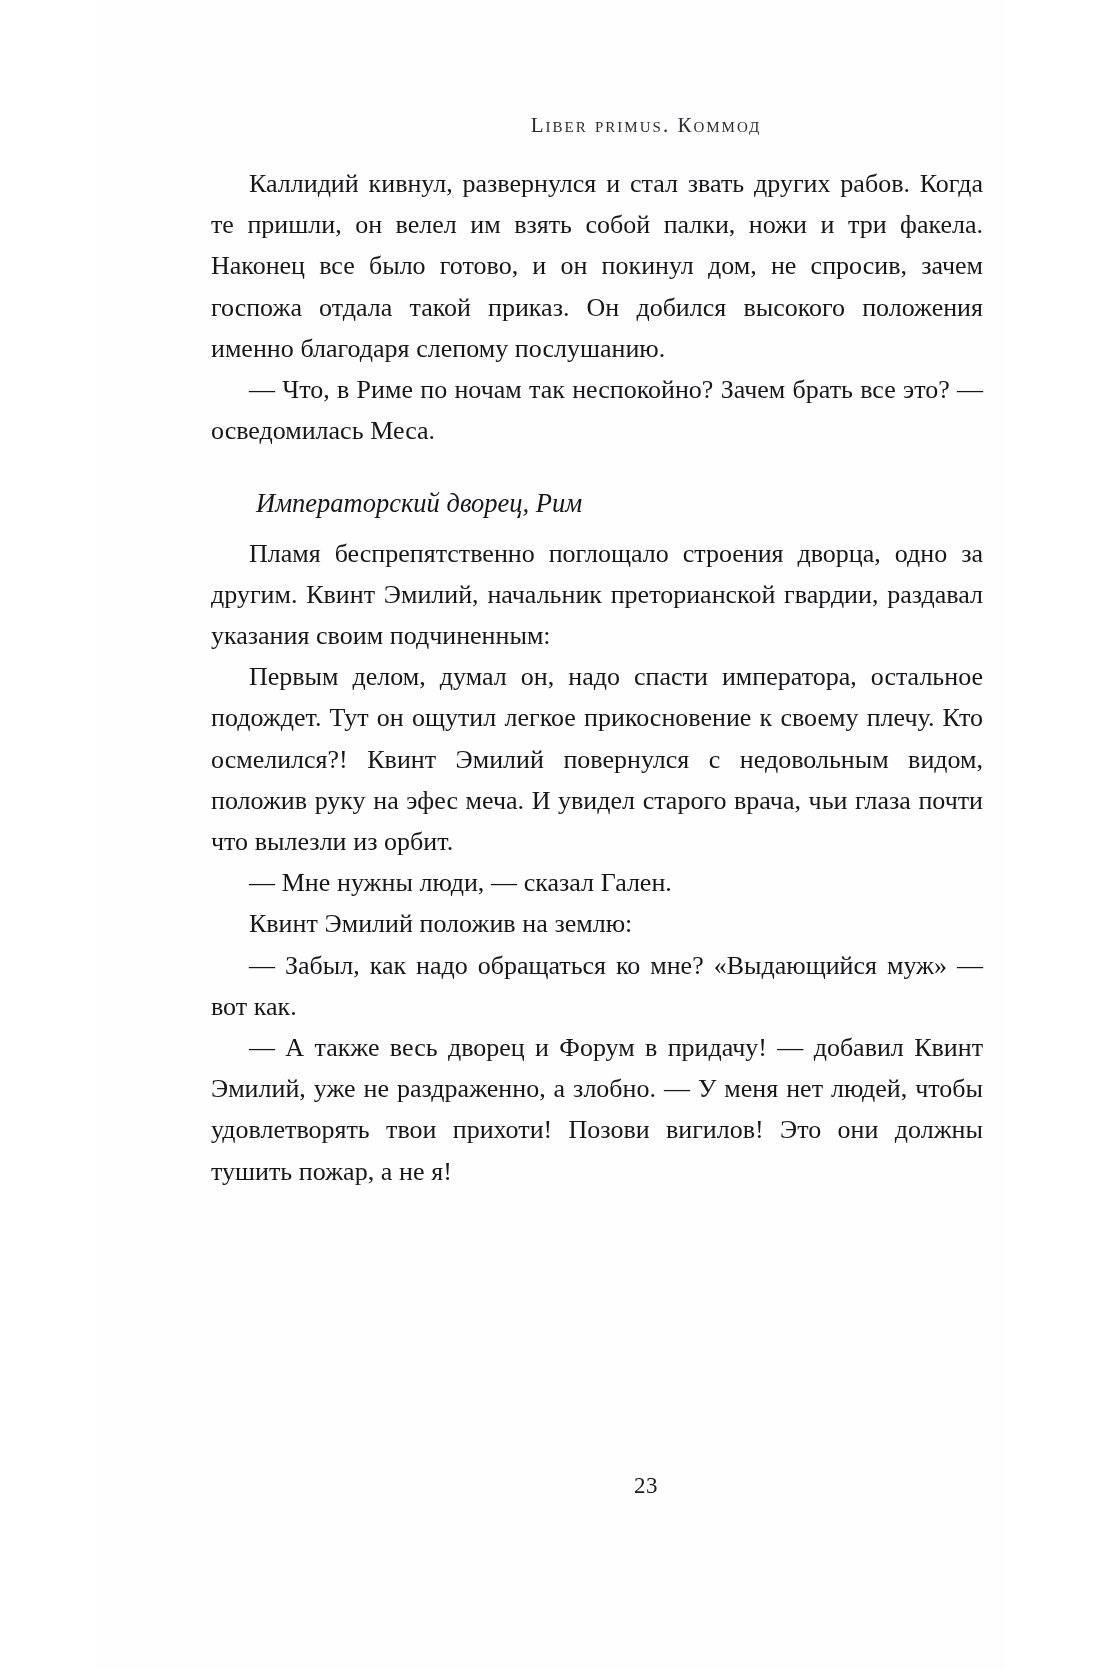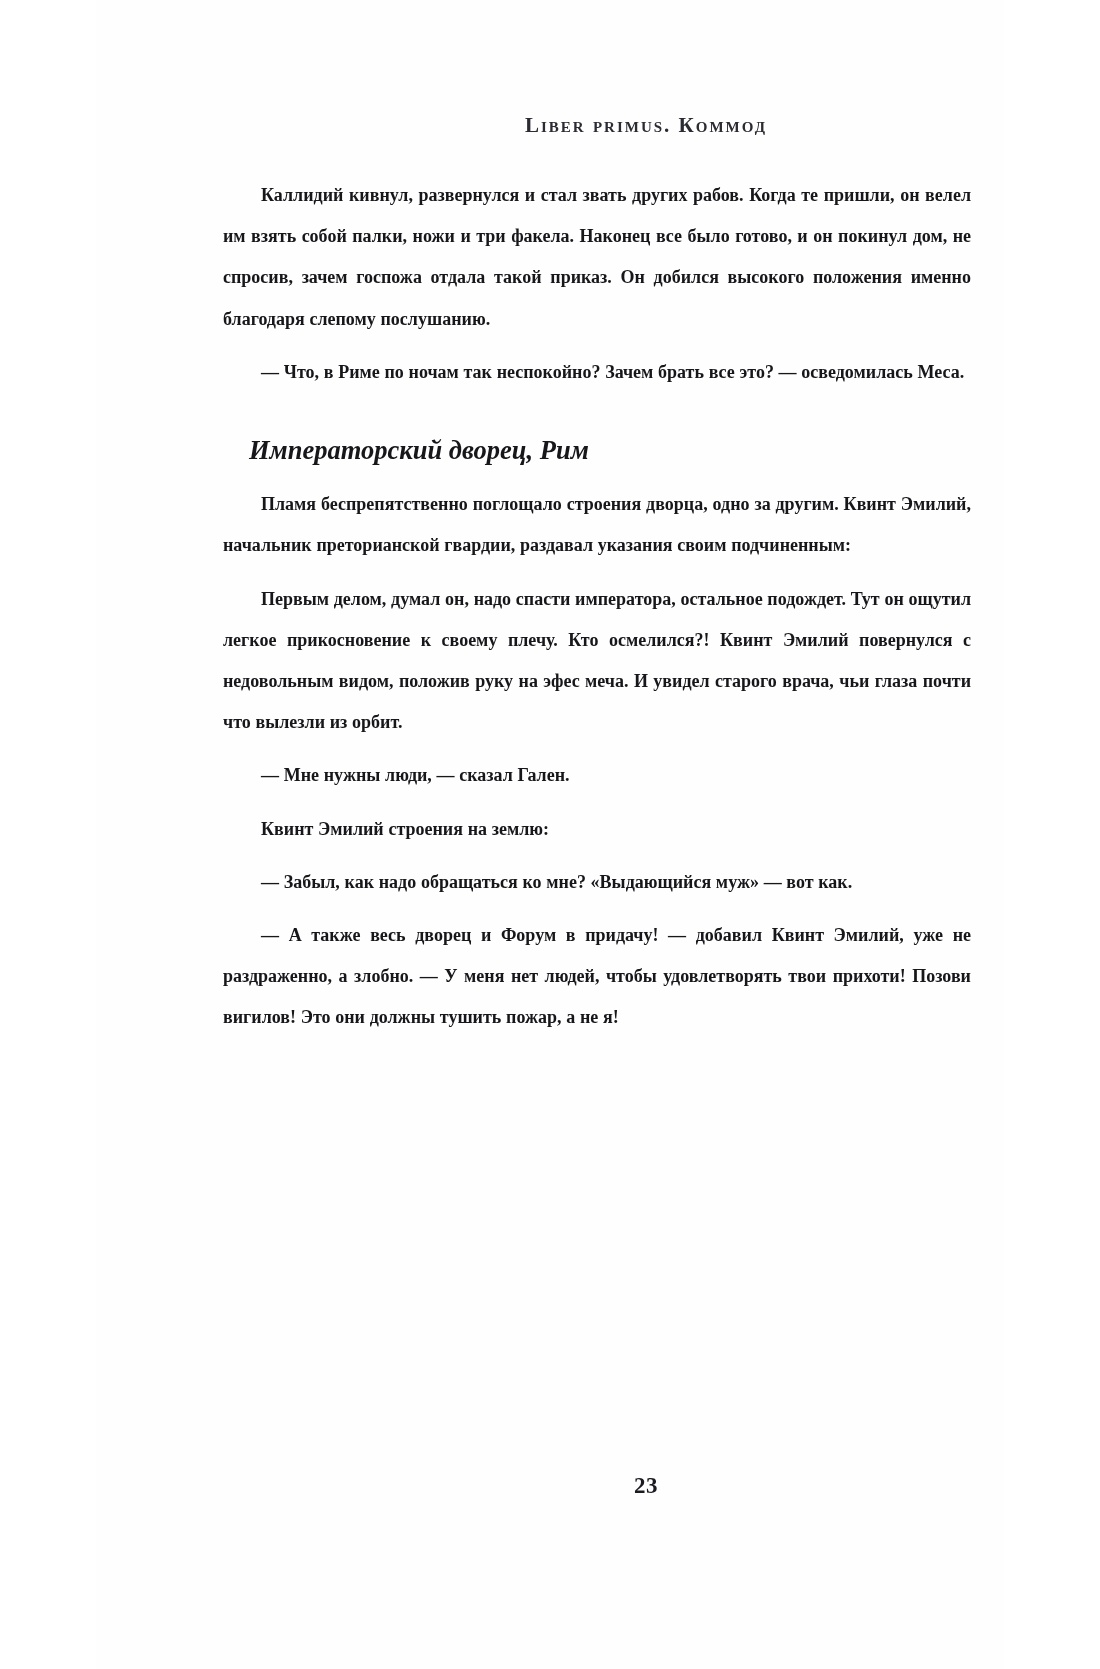"Liber primus. Коммод" .page { font-weight: bold -> none }
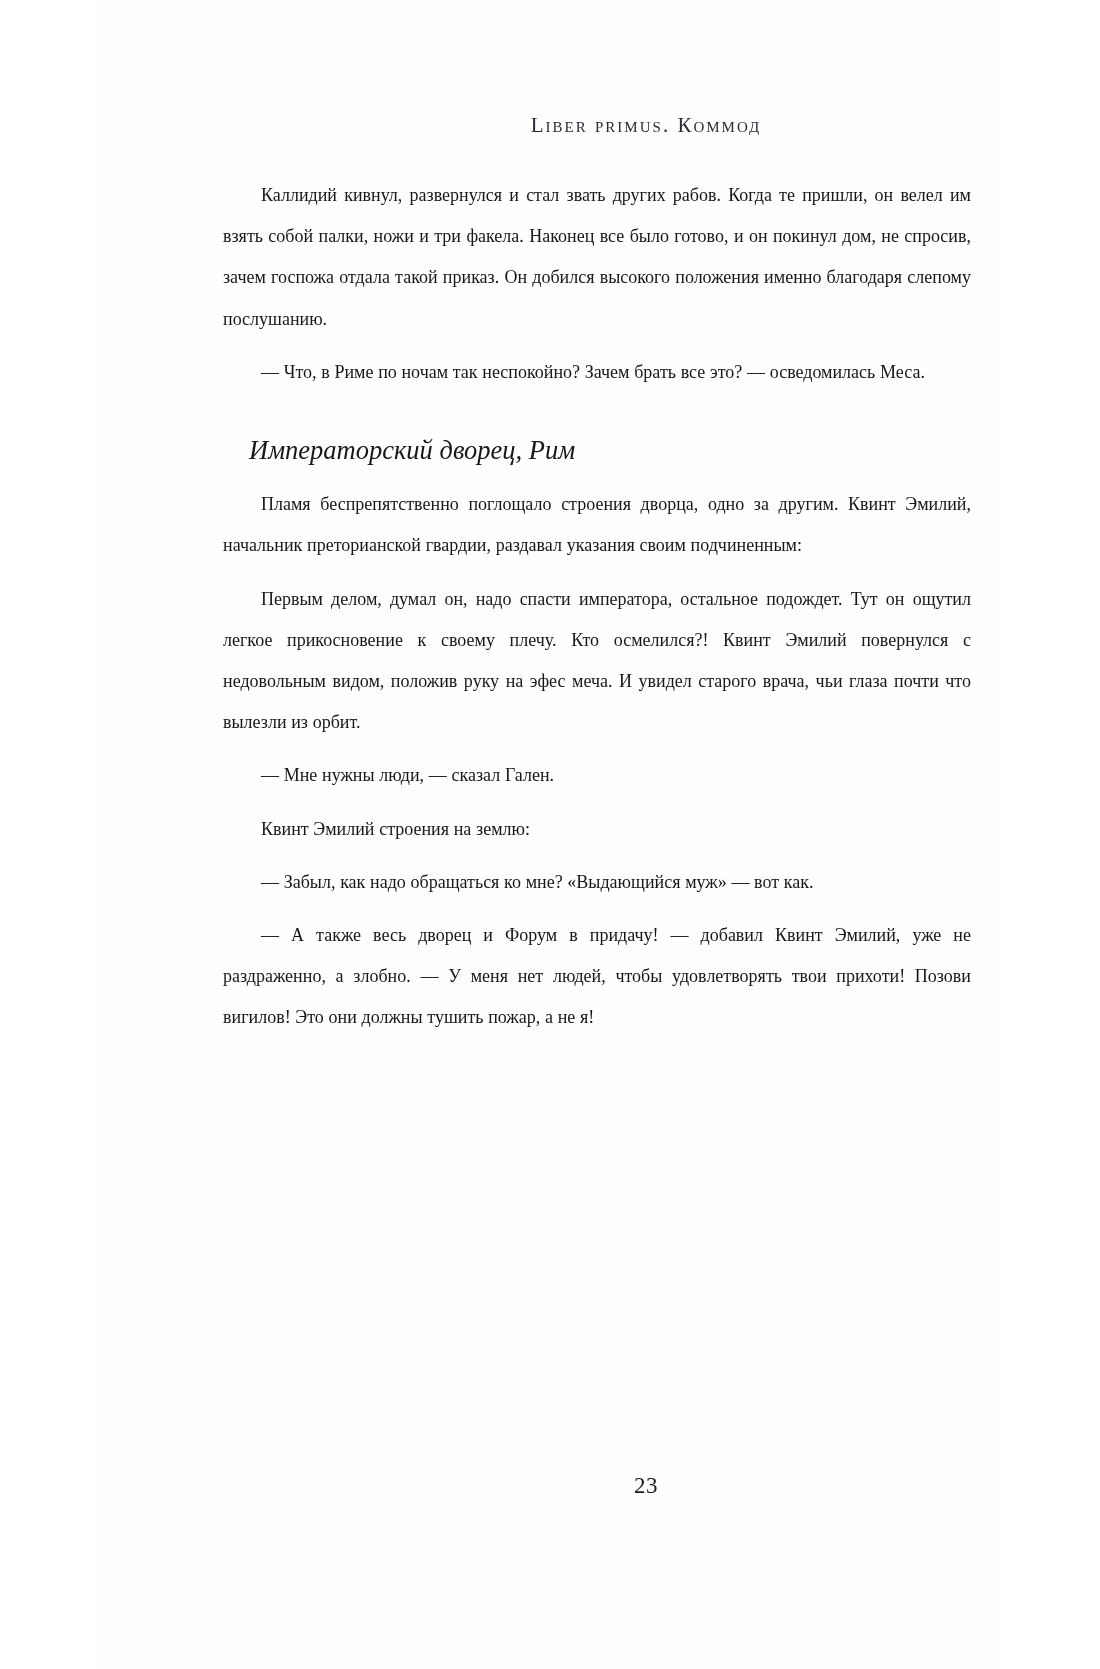"Каллидий кивнул, развернулся и стал" p.body-par { font-size: 18px -> 26px; margin: 12px -> 0 }
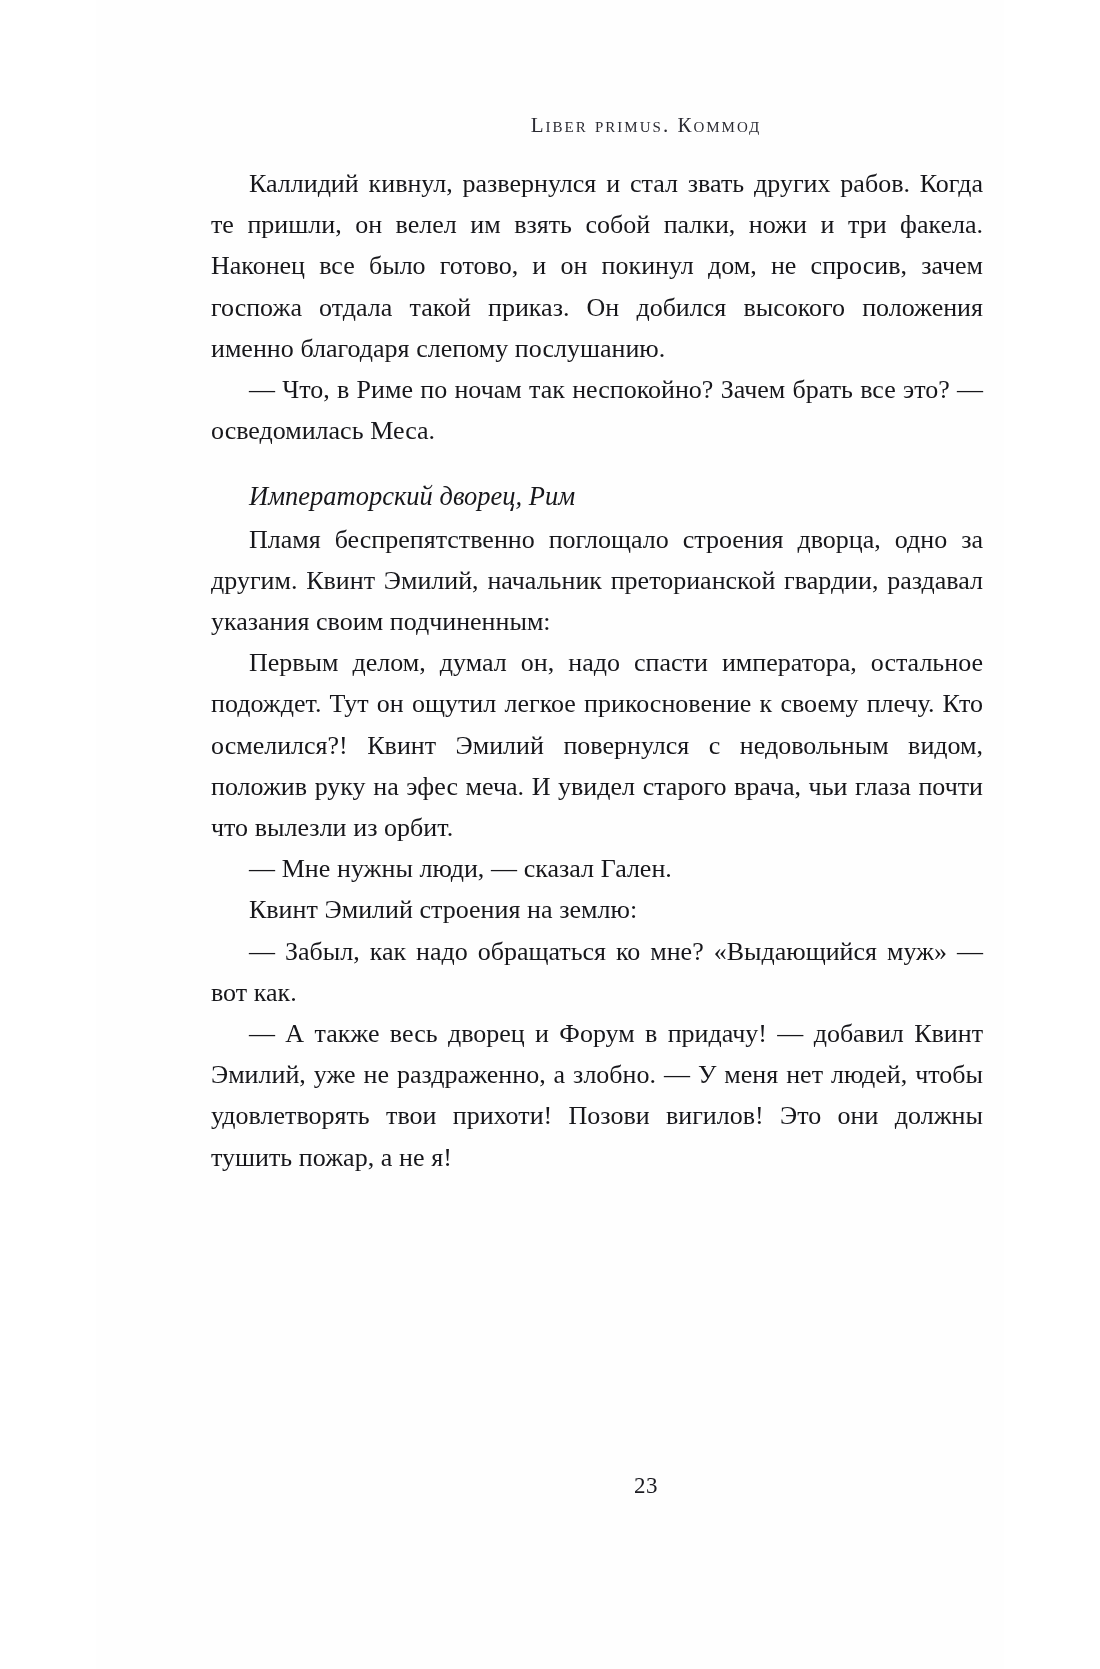"Императорский дворец, Рим" p.scene-head { margin: 0 -> 7px }
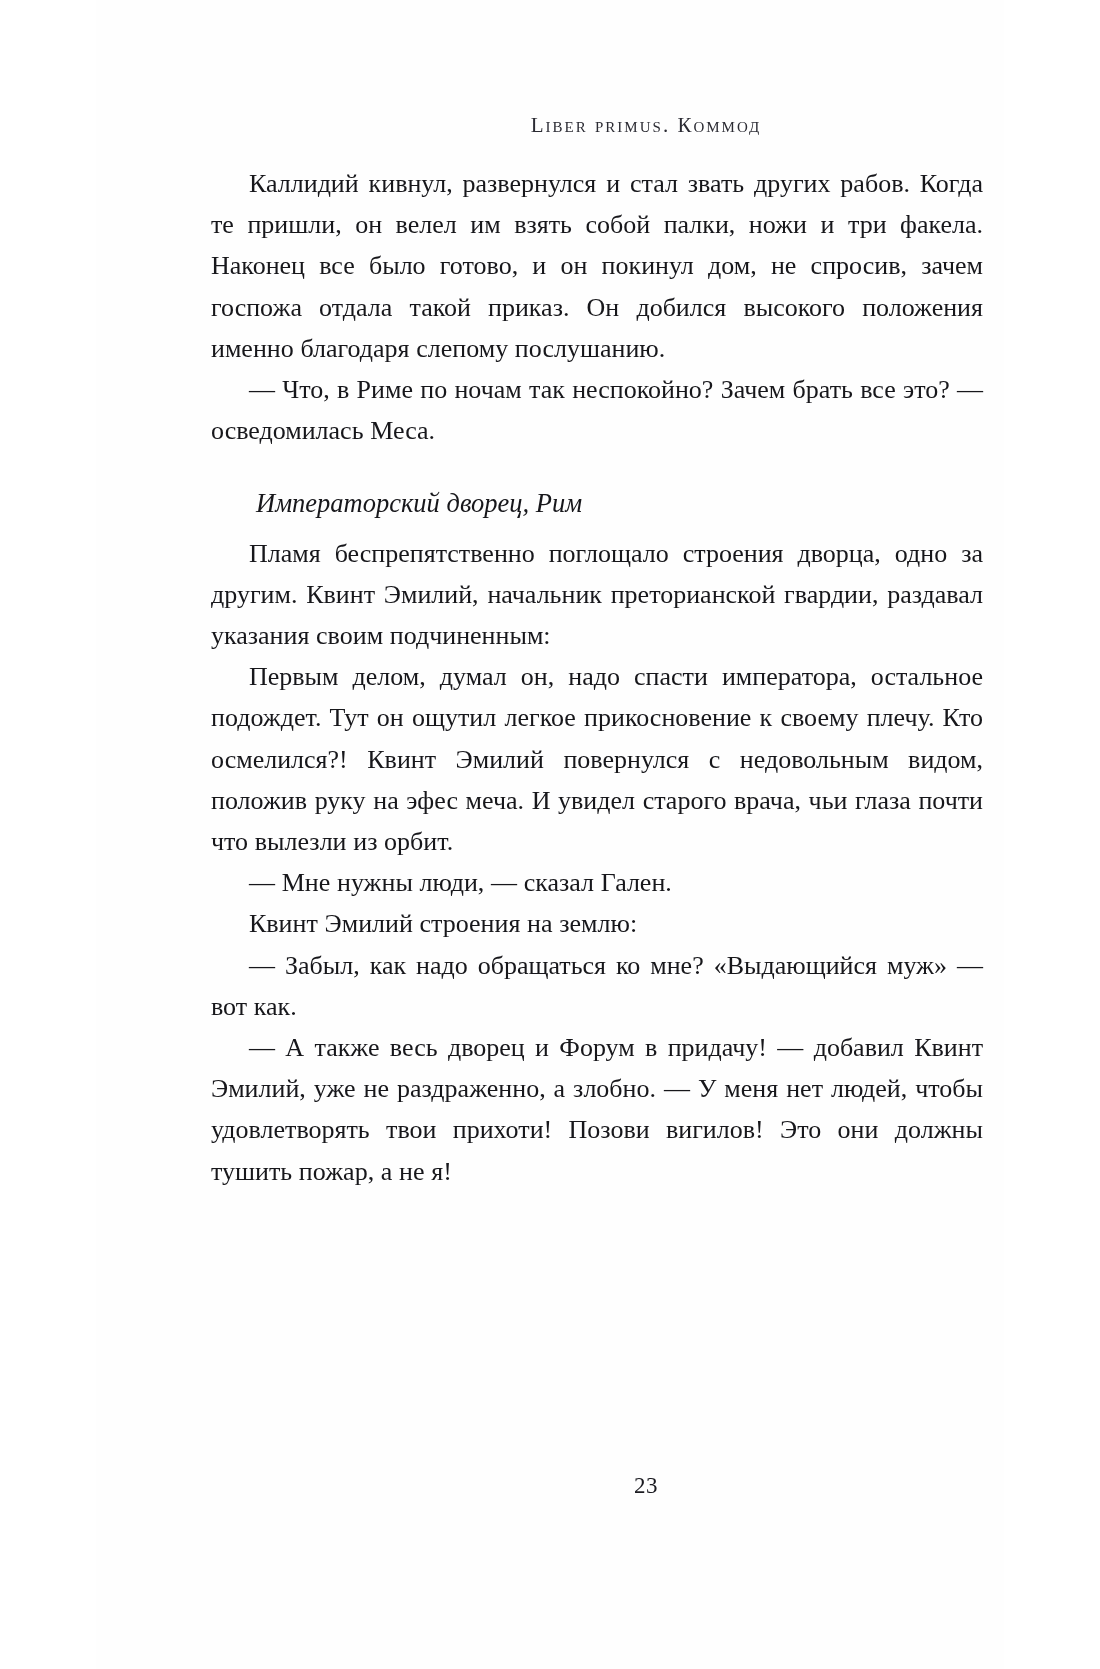"Квинт Эмилий строения на землю:" p.body-par { text: строения -> положив }
